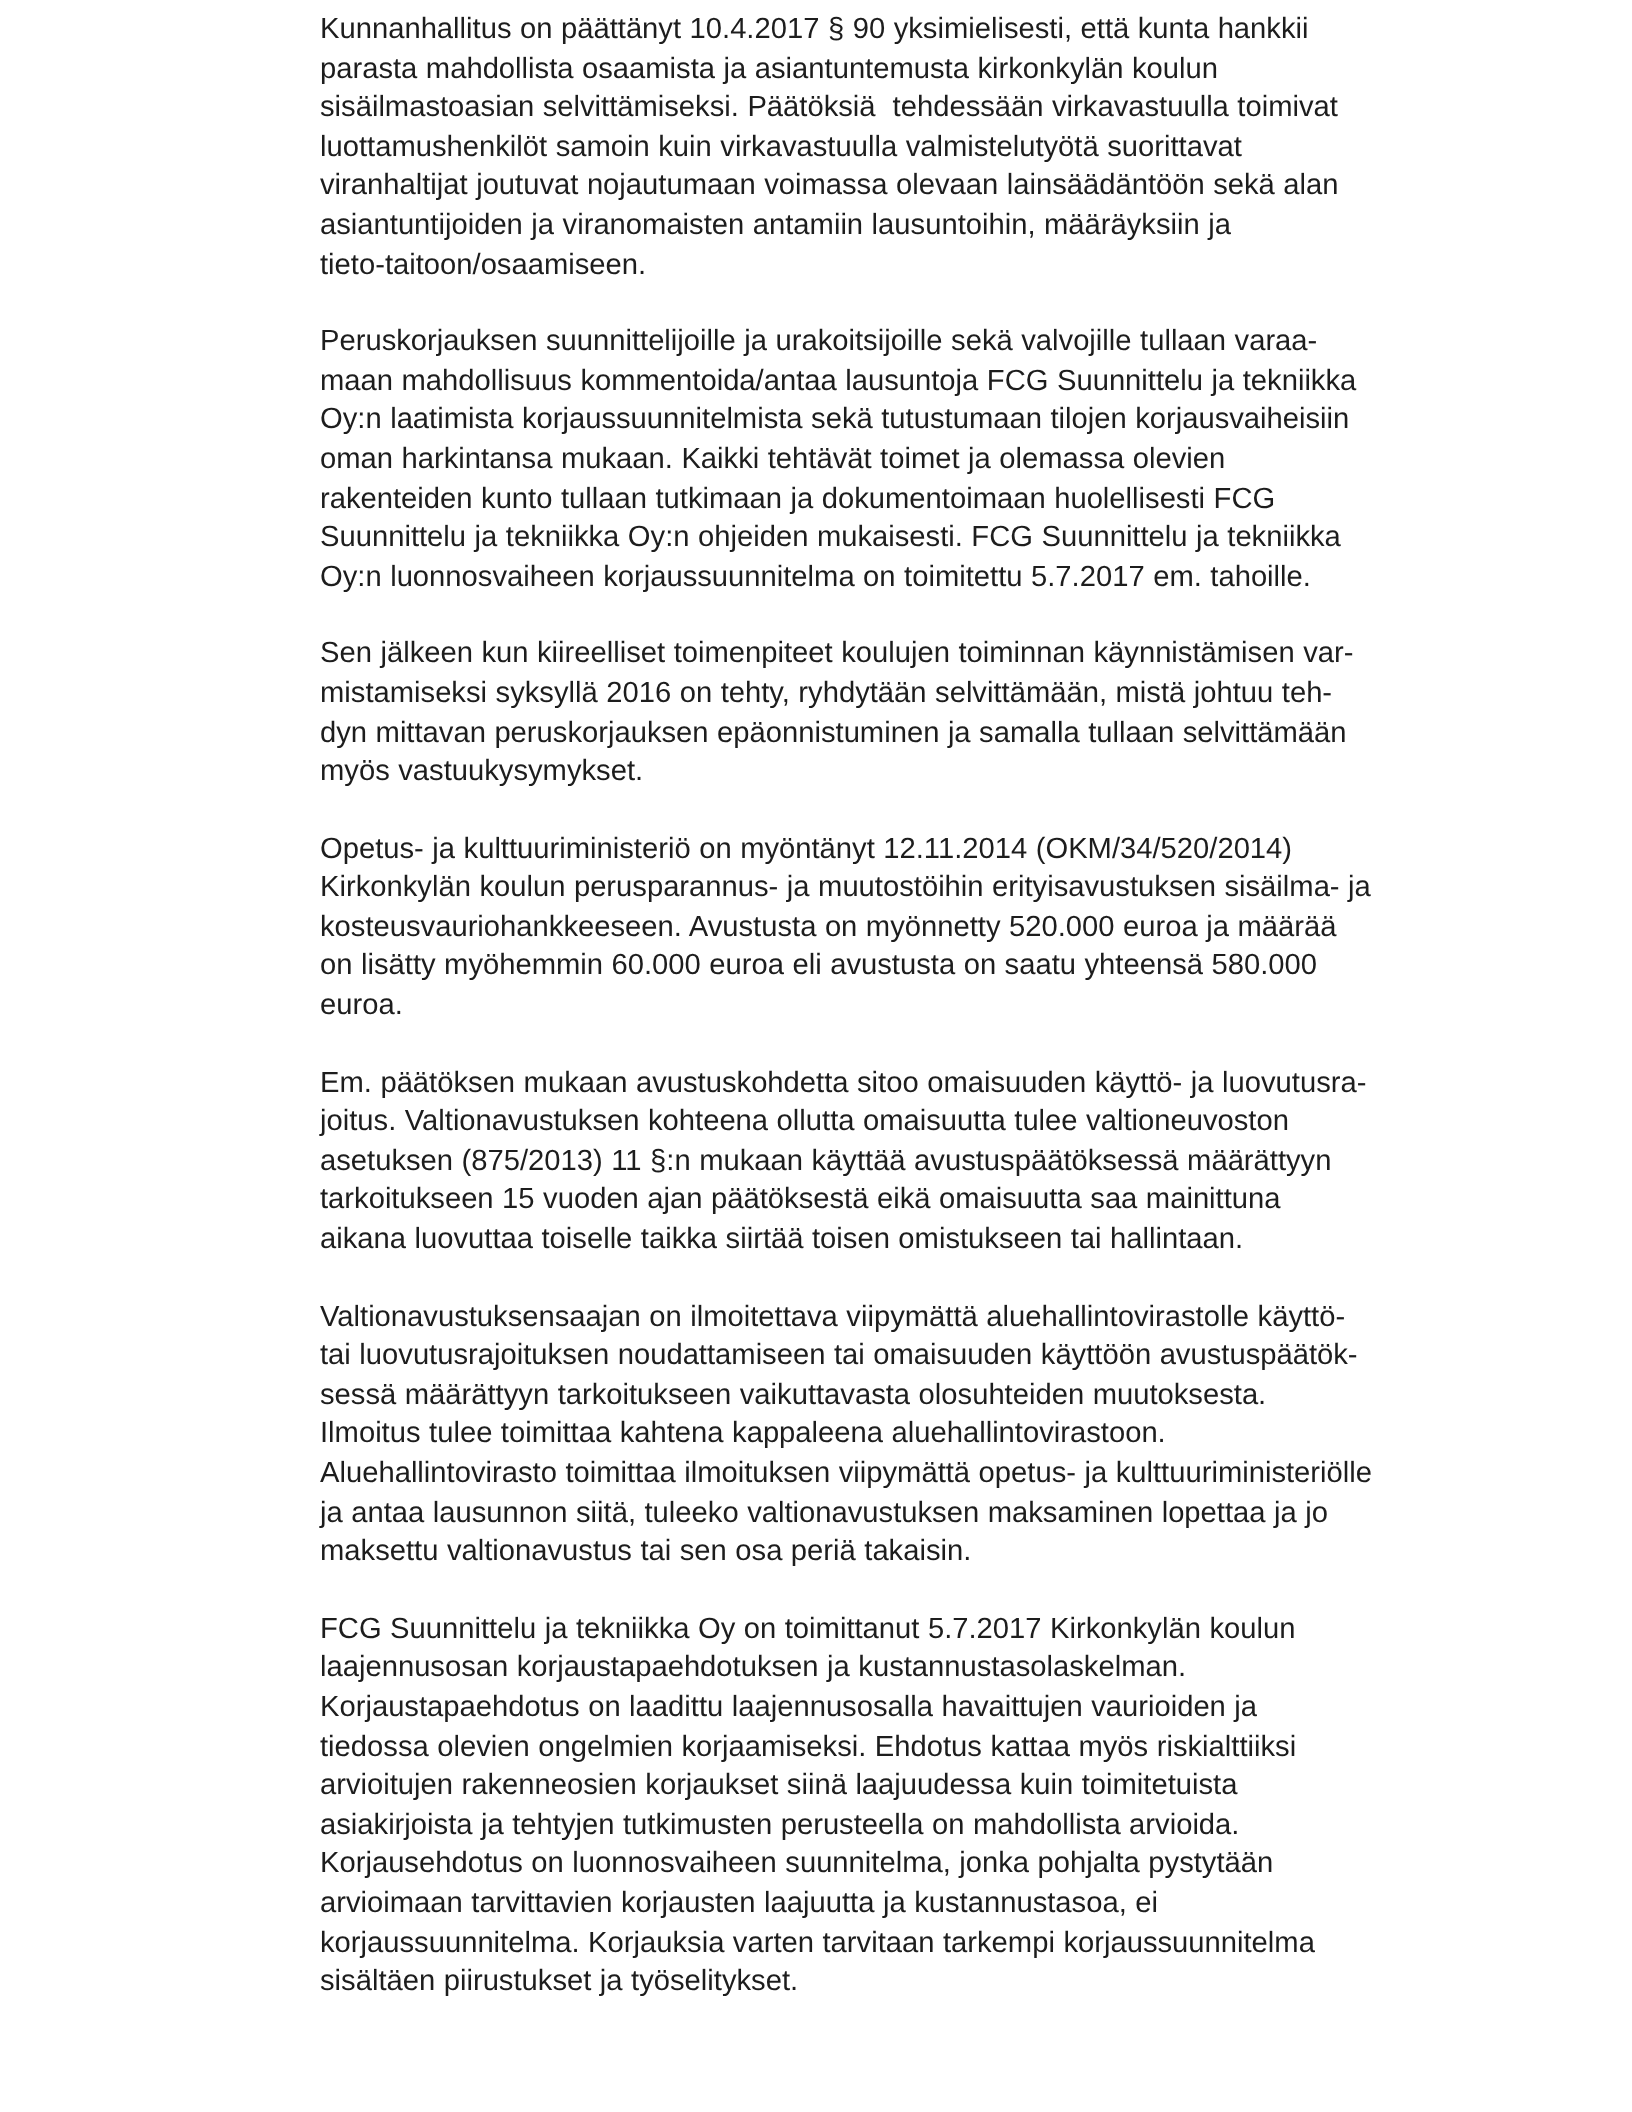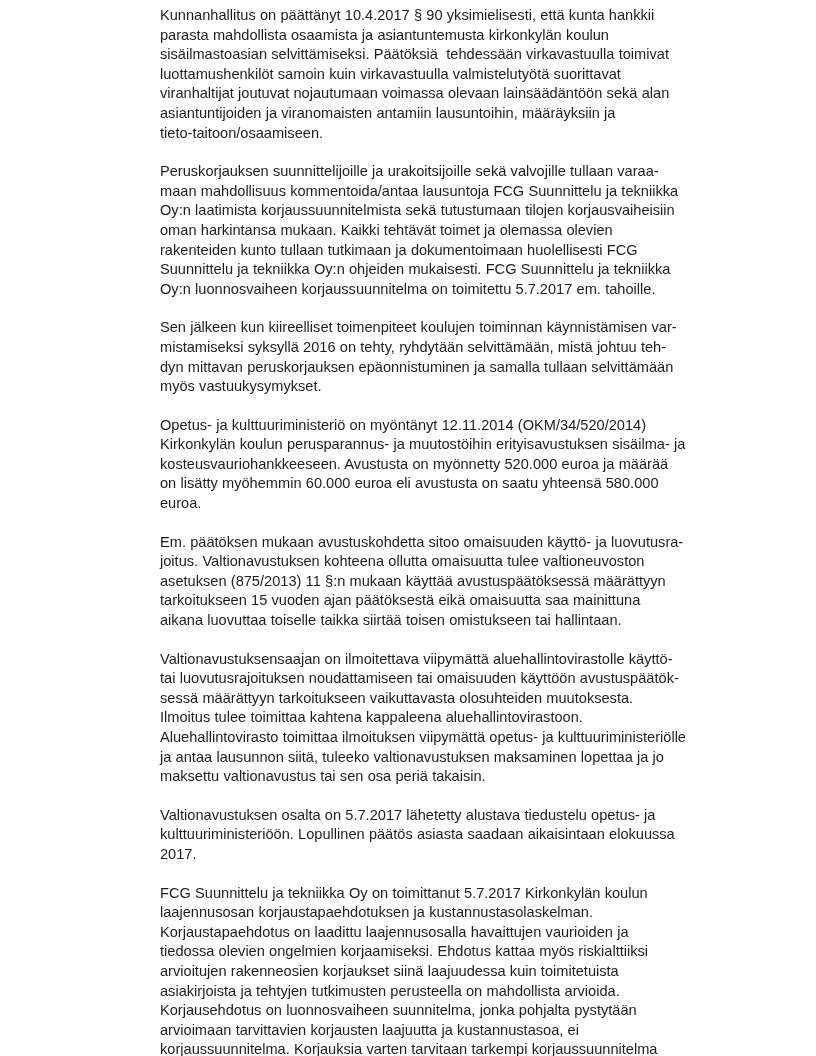"Valtionavustuksen osalta on 5.7.2017" p.para { html: <p>Valtionavustuksen osalta on 5.7.2017 lähetetty alustava tiedustelu opetus- ja kulttuuriministeriöön. Lopullinen päätös asiasta saadaan aikaisintaan elokuussa 2017.</p> -> none }
